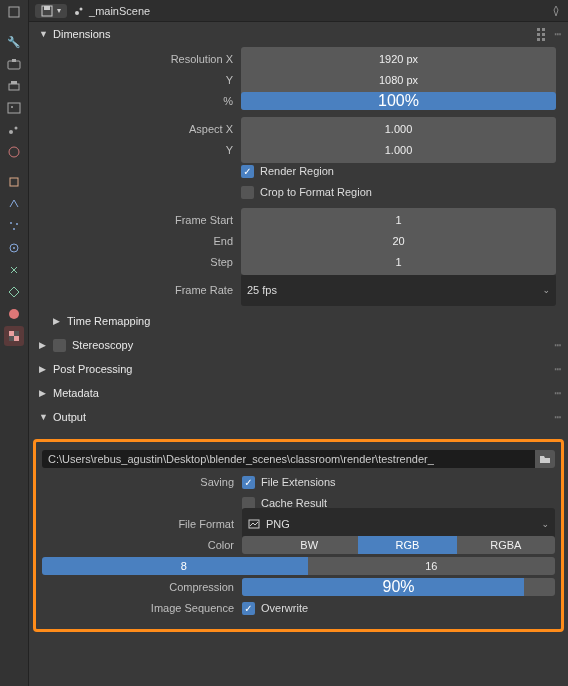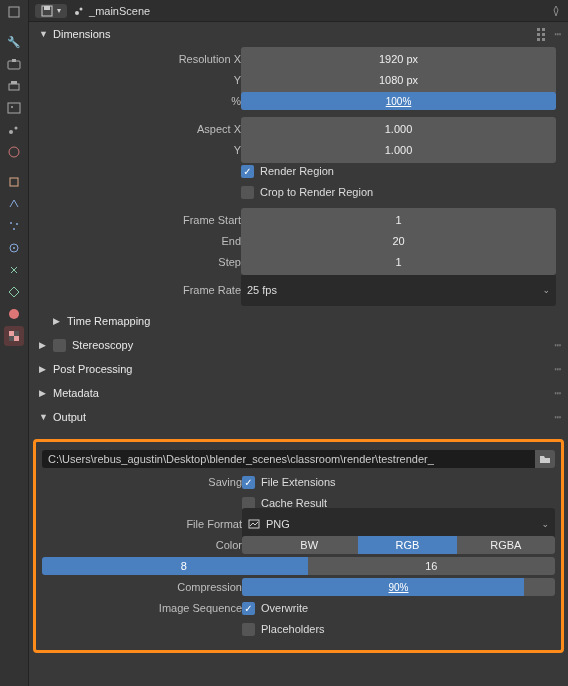"Resolution X" .rowlabel { padding-right: none -> 8px }
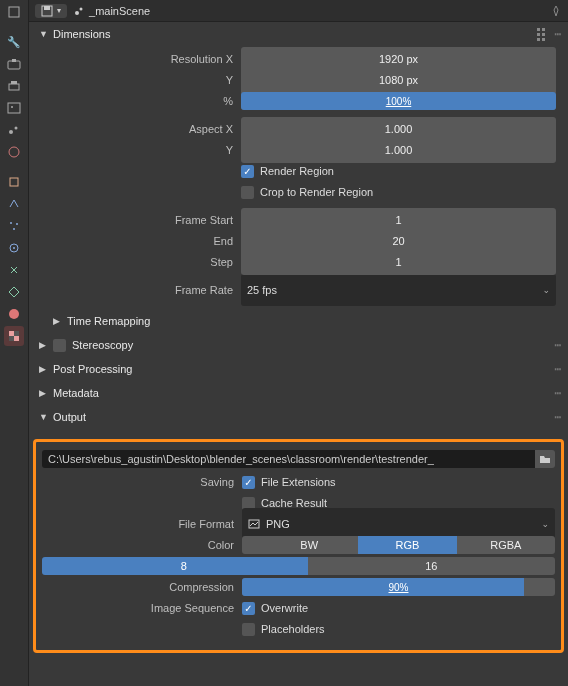"100%" .slider .txt { font-size: 10px -> 16px; text-decoration: underline -> none }
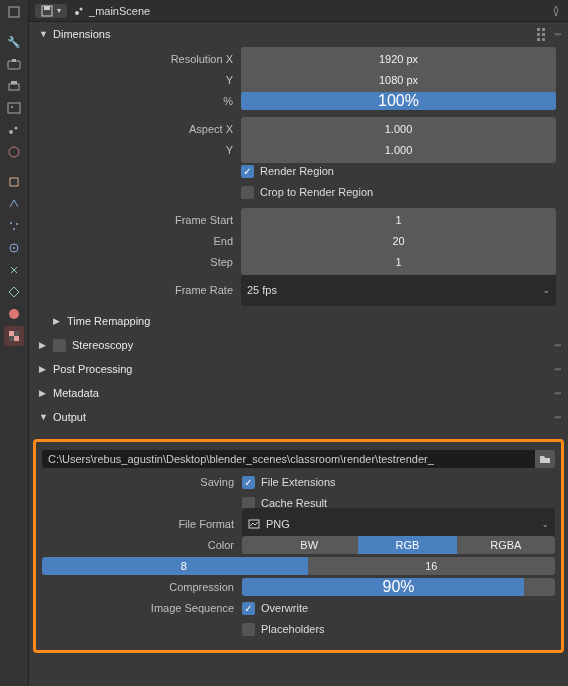"Crop to Render Region" div.chklabel { text: Render -> Format }
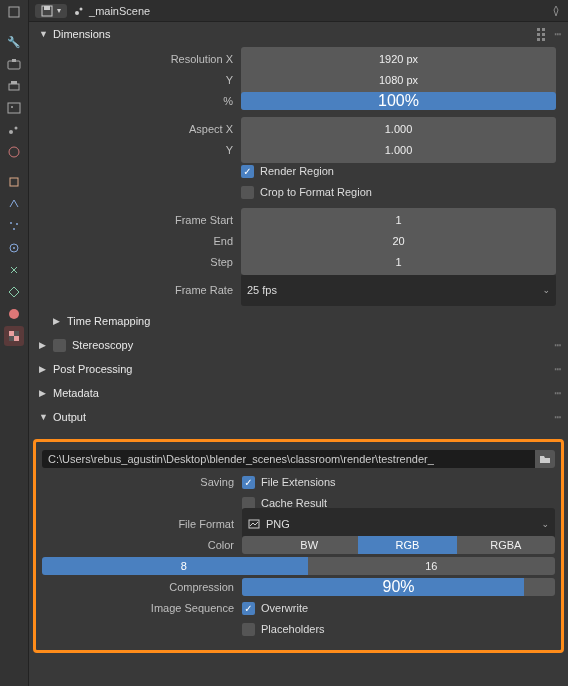"Placeholders" div.row { html: <div> <div></div> <div> <div></div> <div>Placeholders</div> </div> </div> -> none }
